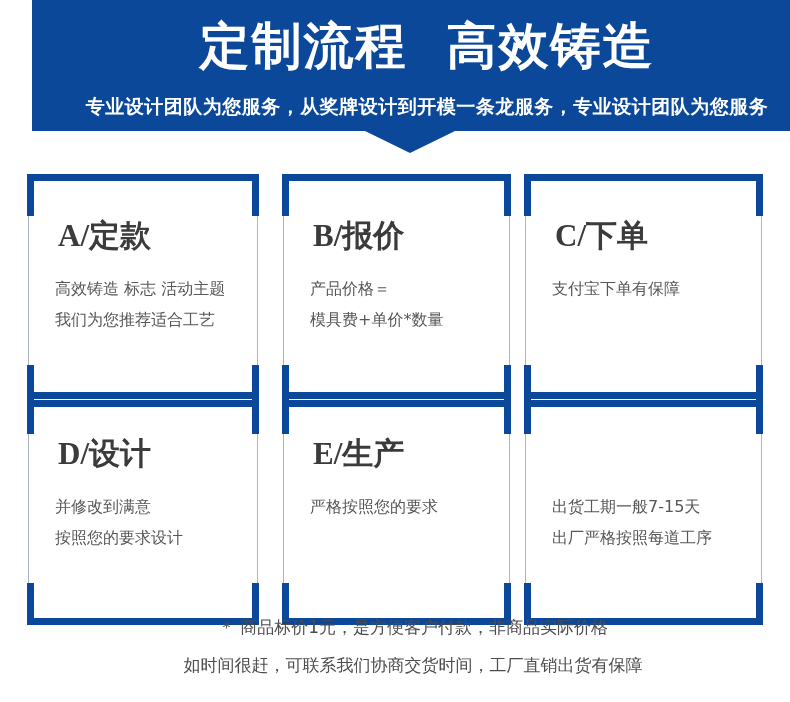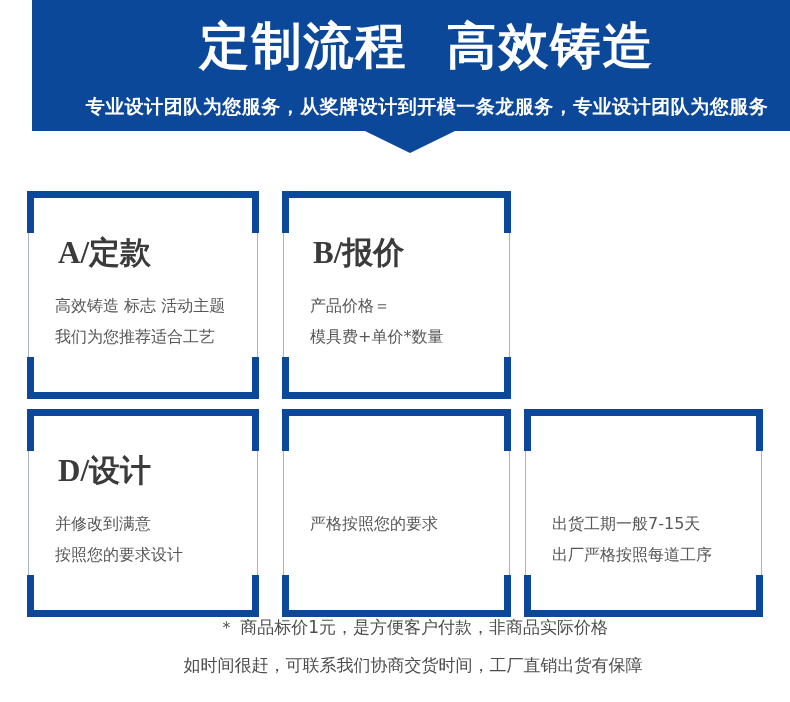"A/定款" .card { height: 206px -> 231px; top: 32px -> 15px }
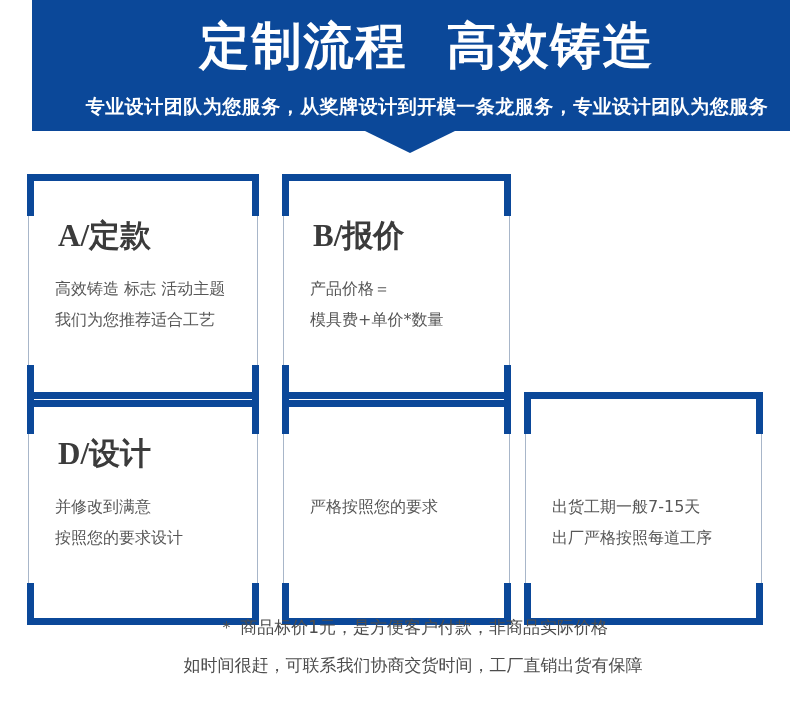"C/下单" div.card { html: none -> <div> <div></div> <div></div> <div></div> <div></div> <div></div> <div></div> <div></div> <div> <div>C/下单</div> <div> <div>支付宝下单有保障</div> </div> </div> </div> }
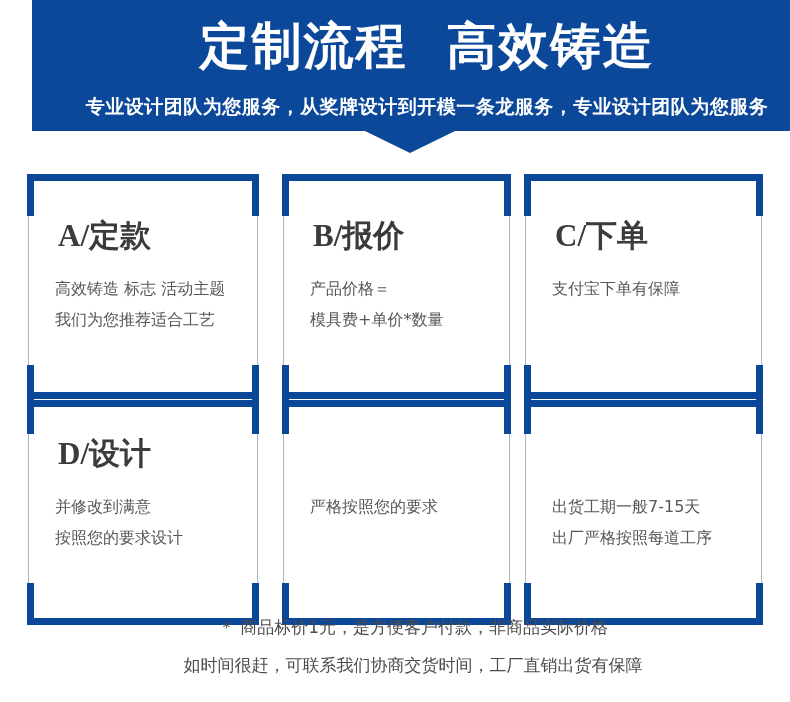"E/生产" div.card-title { html: none -> <div>E/生产</div> }
